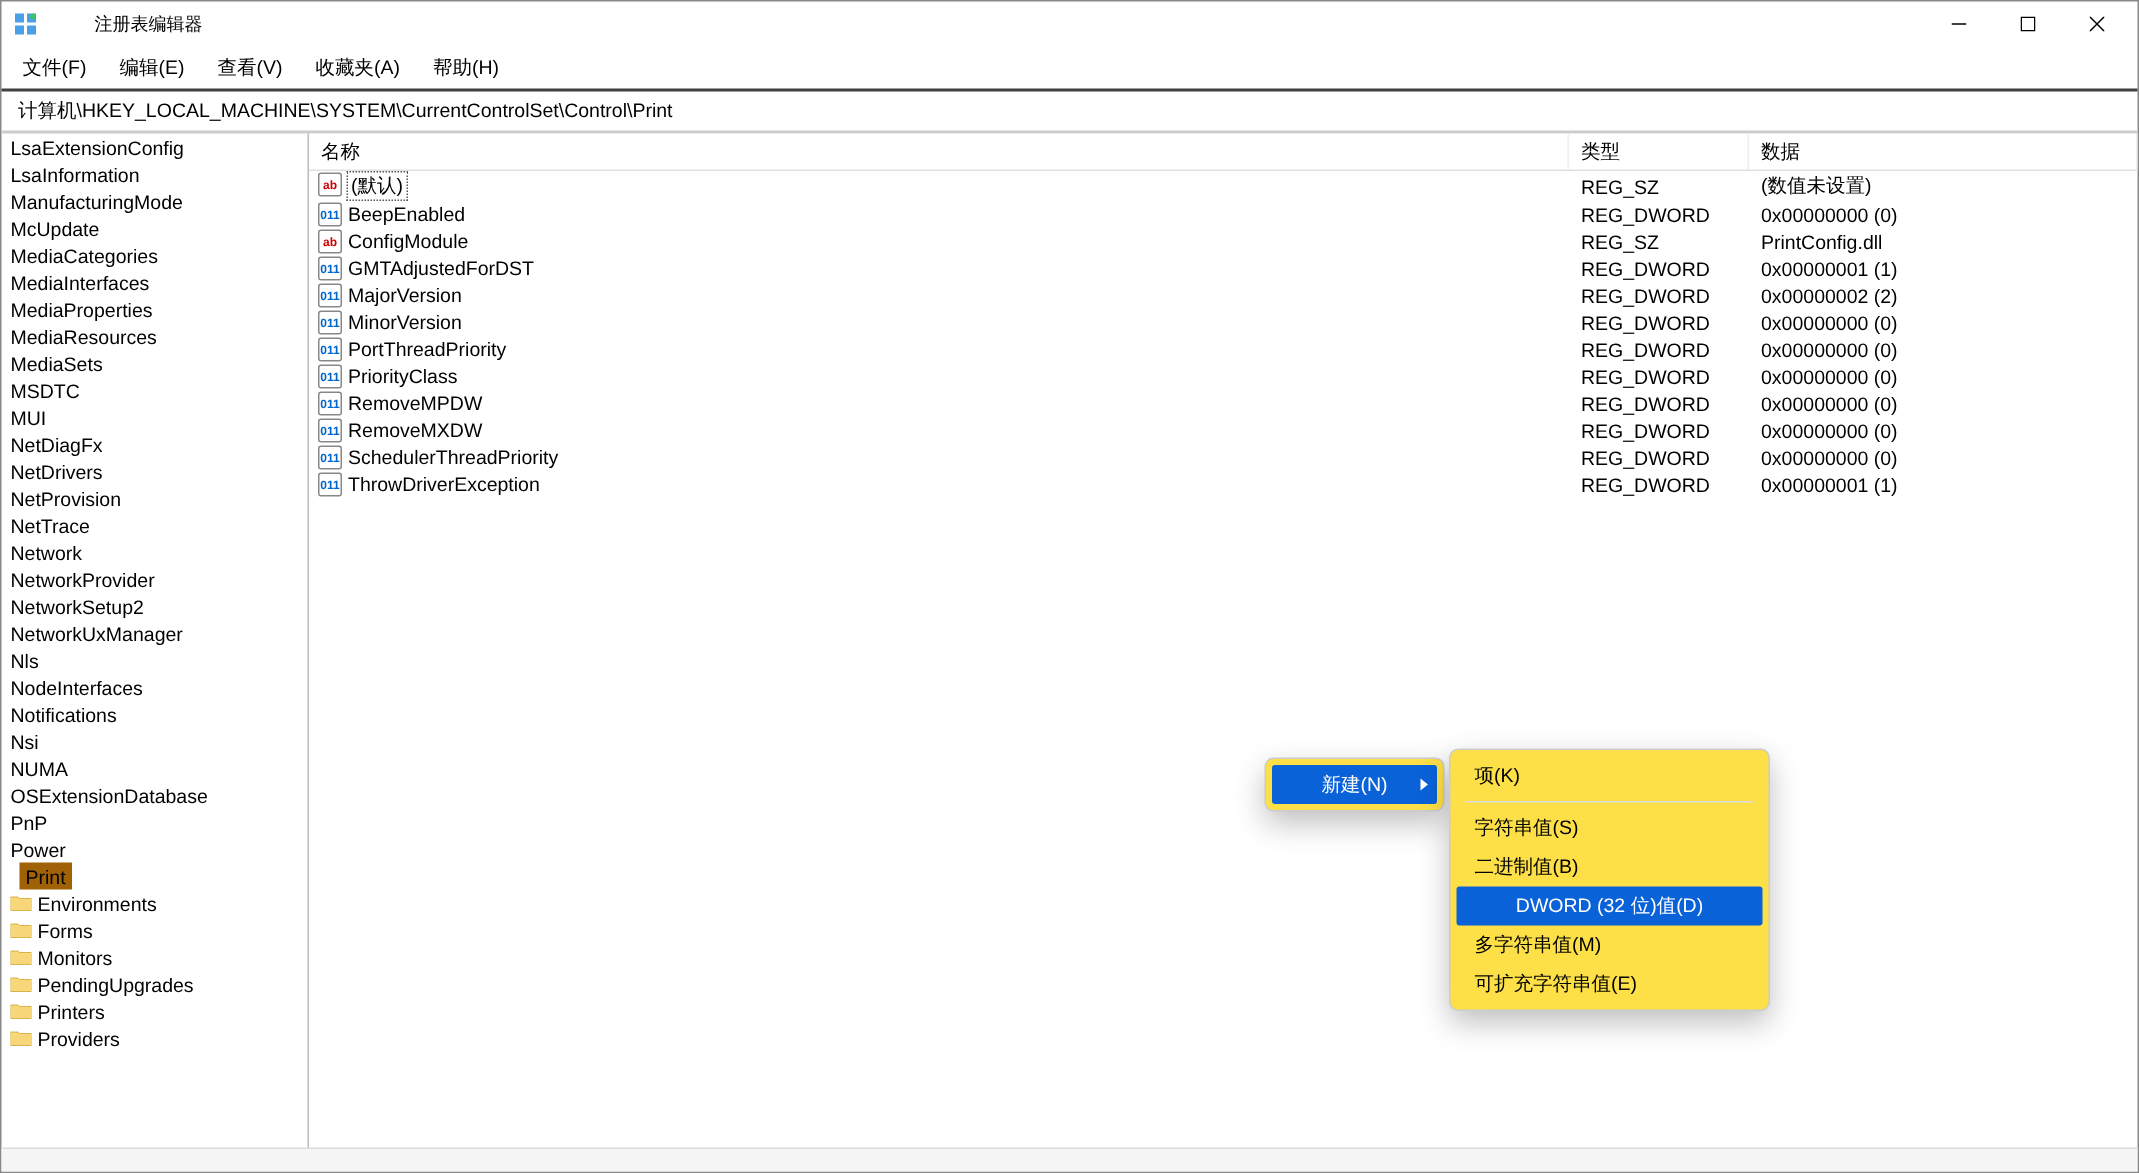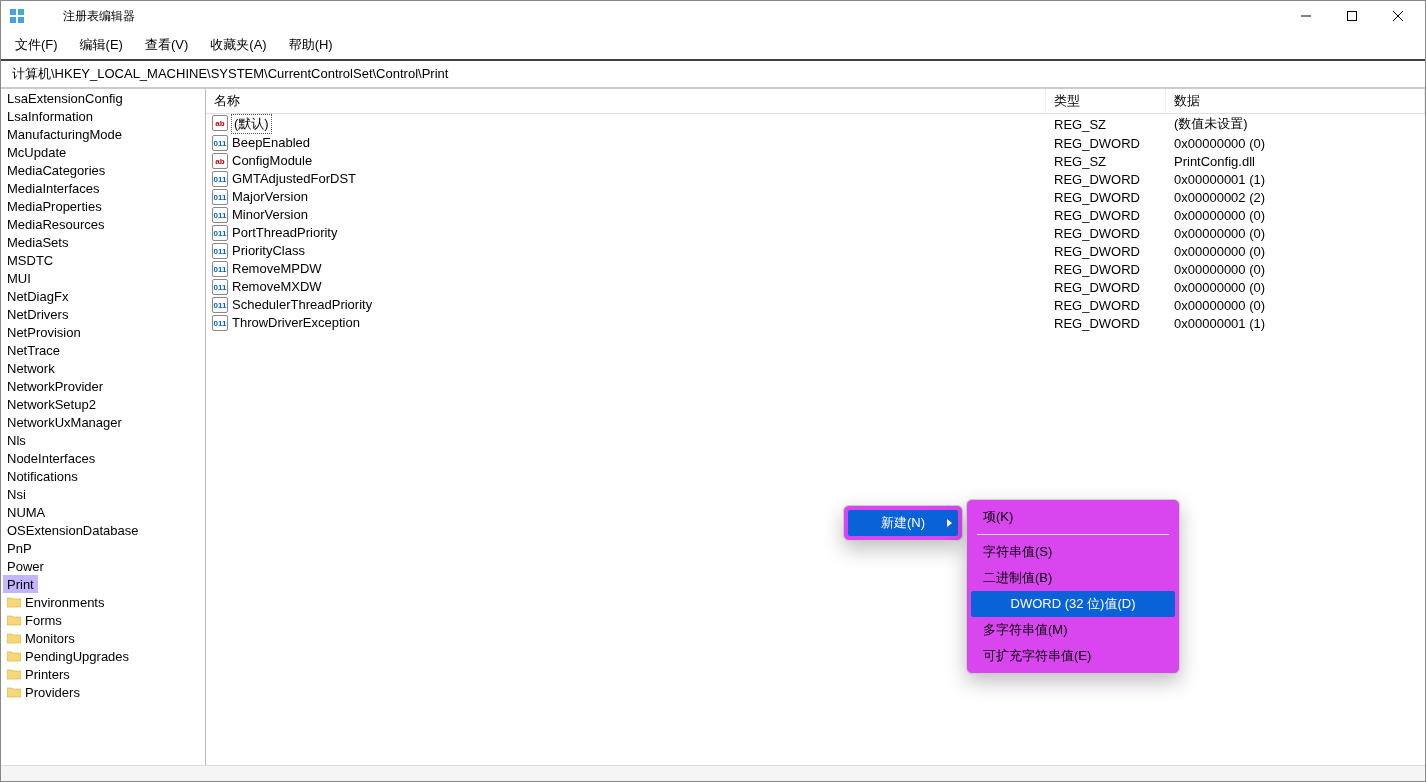"新建(N)" .context-menu { background: #d946ef -> #fde047 }
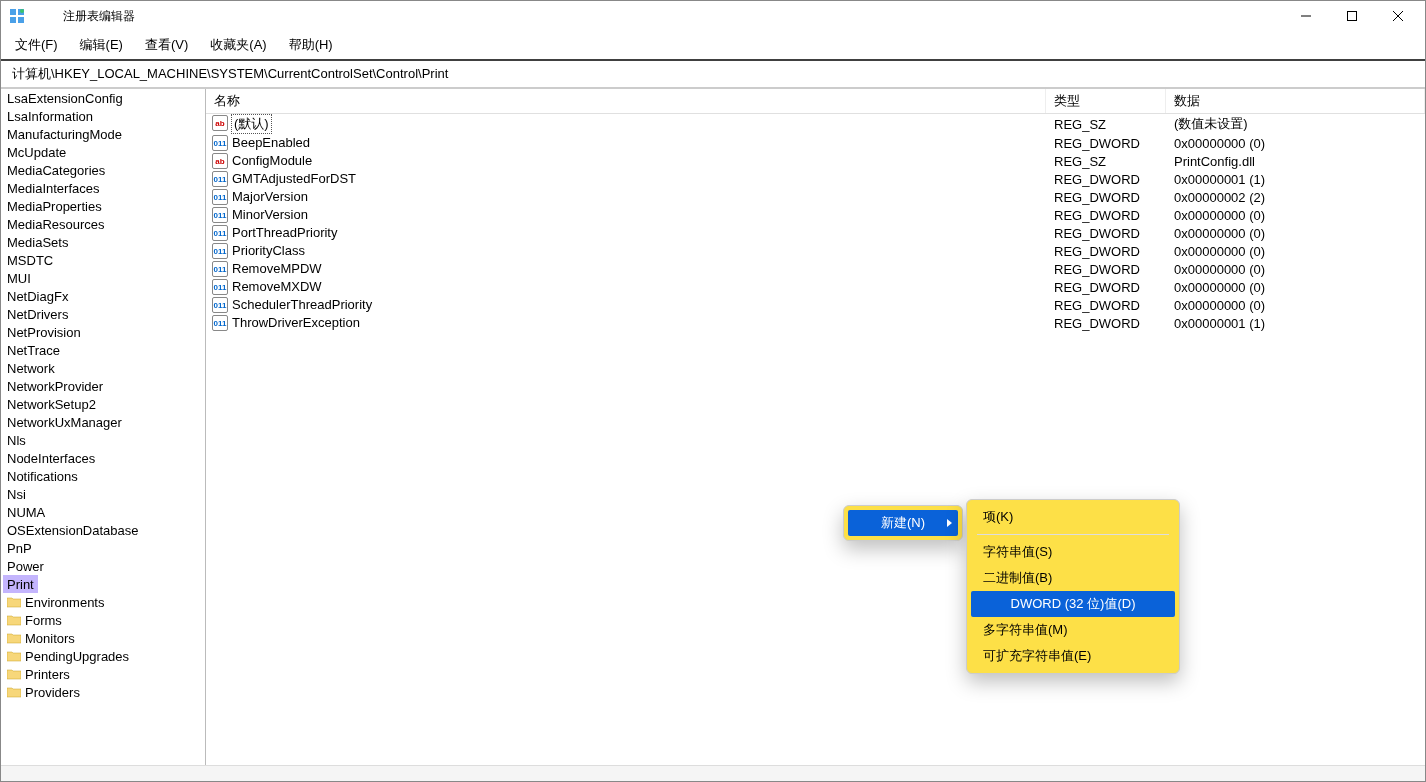"Print" .tree-item.selected { background: #c4b5fd -> #a16207; margin-left: 2px -> 12px }
